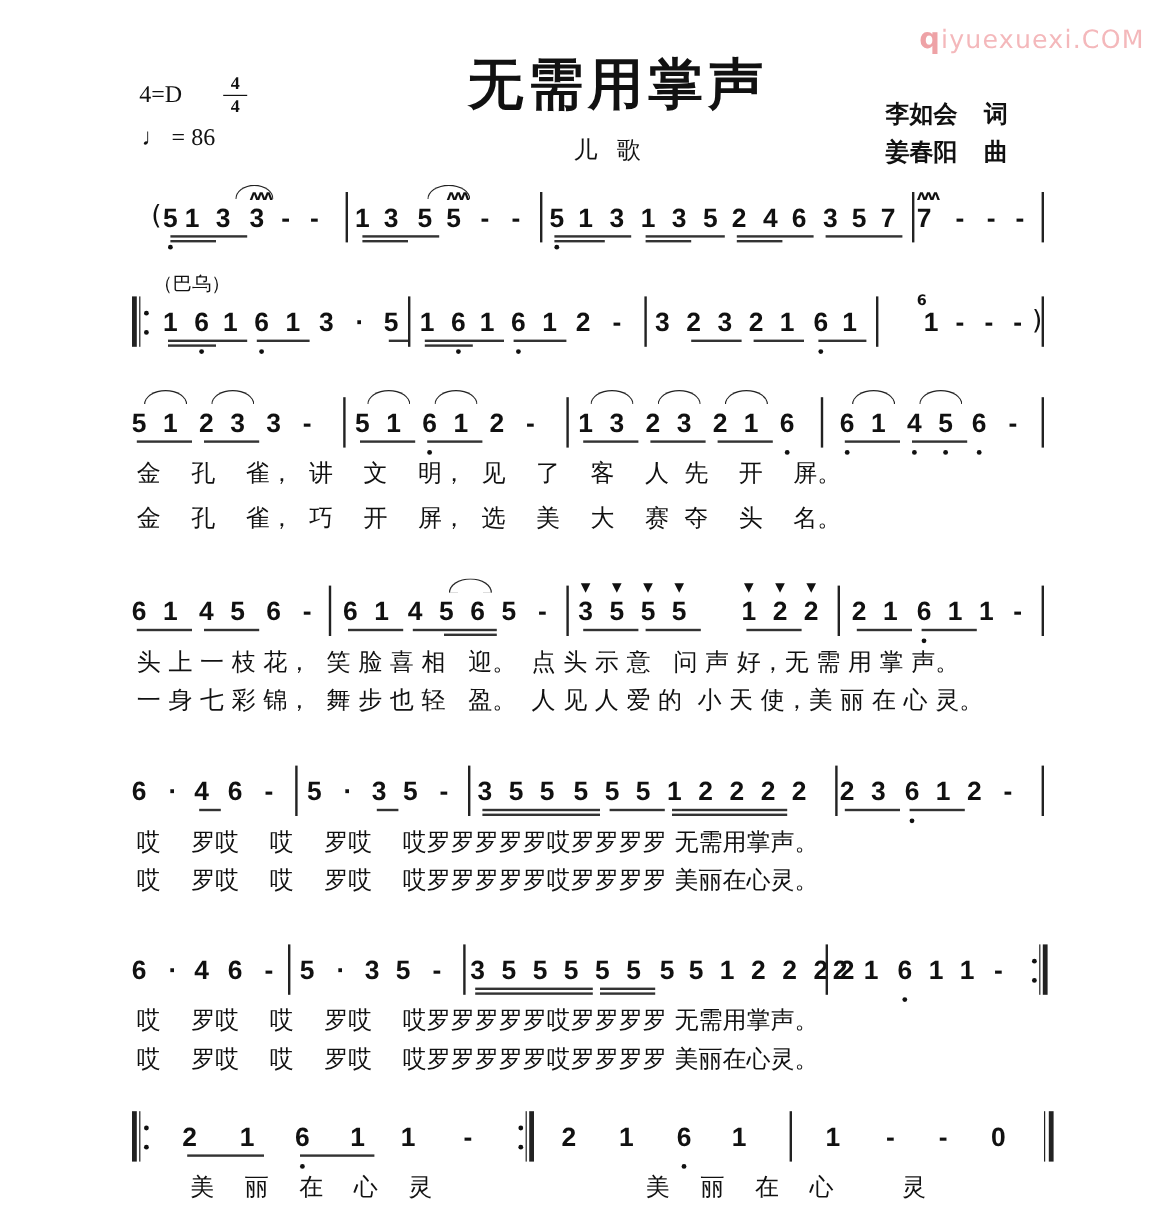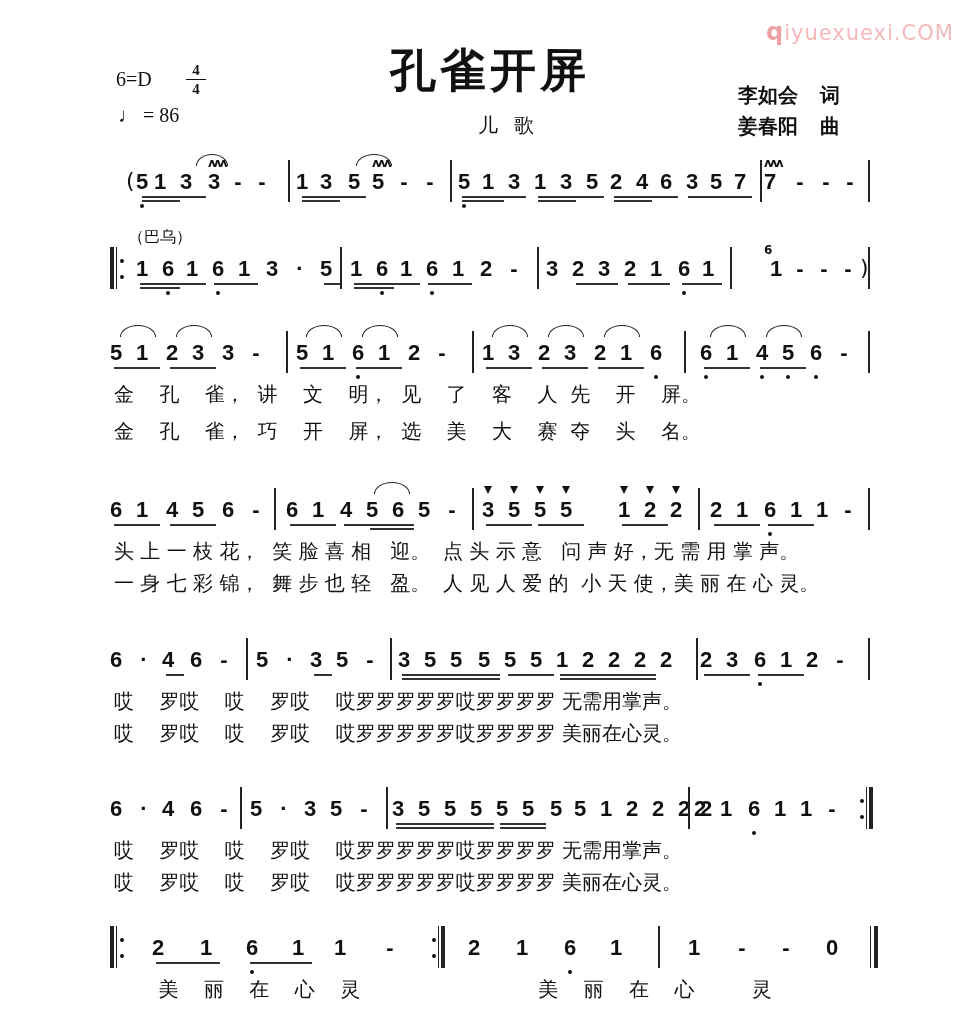"6=D" div.abs { text: 6 -> 4 }
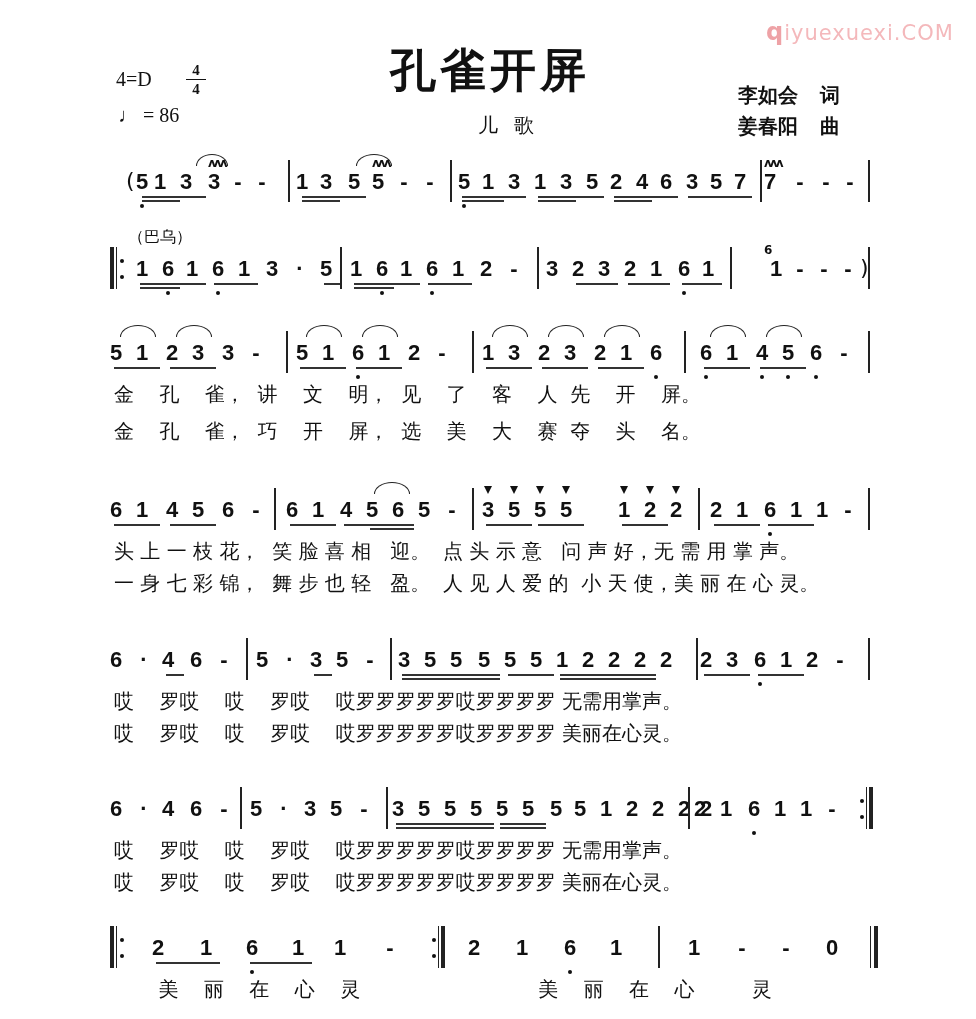"孔雀开屏" div.abs { text: 孔雀开屏 -> 无需用掌声 }
